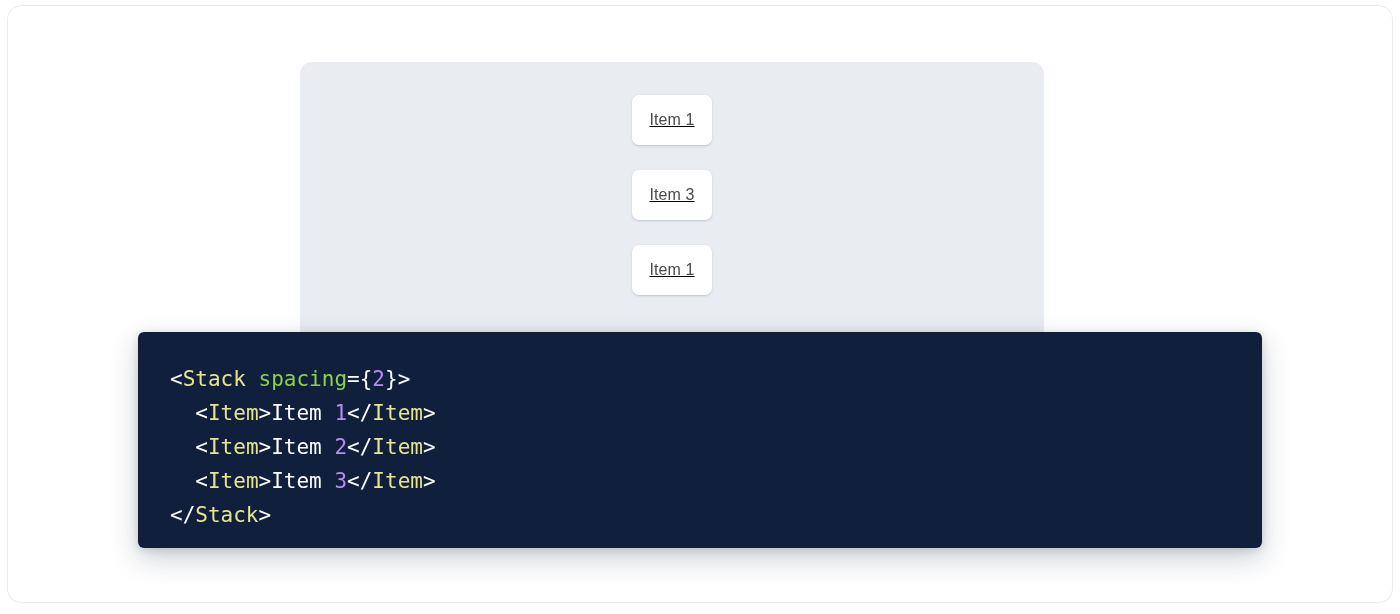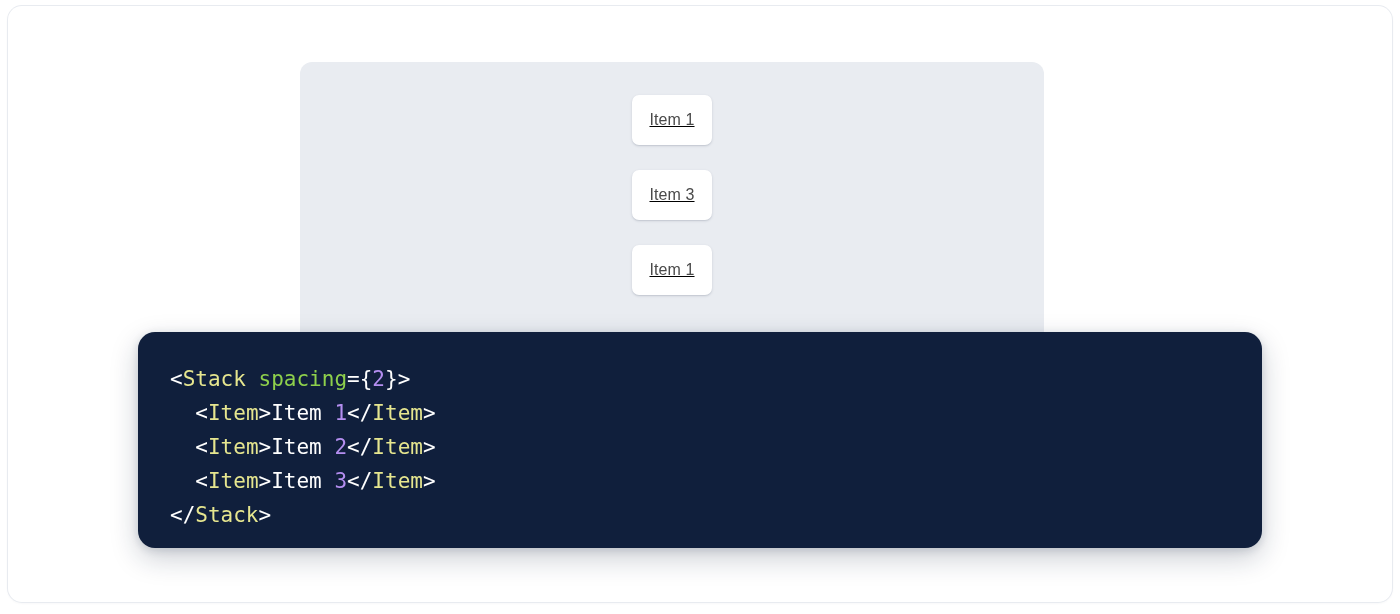"<Stack spacing={2}> <Item>Item 1</Item>" .code-panel { border-radius: 17px -> 6px }
